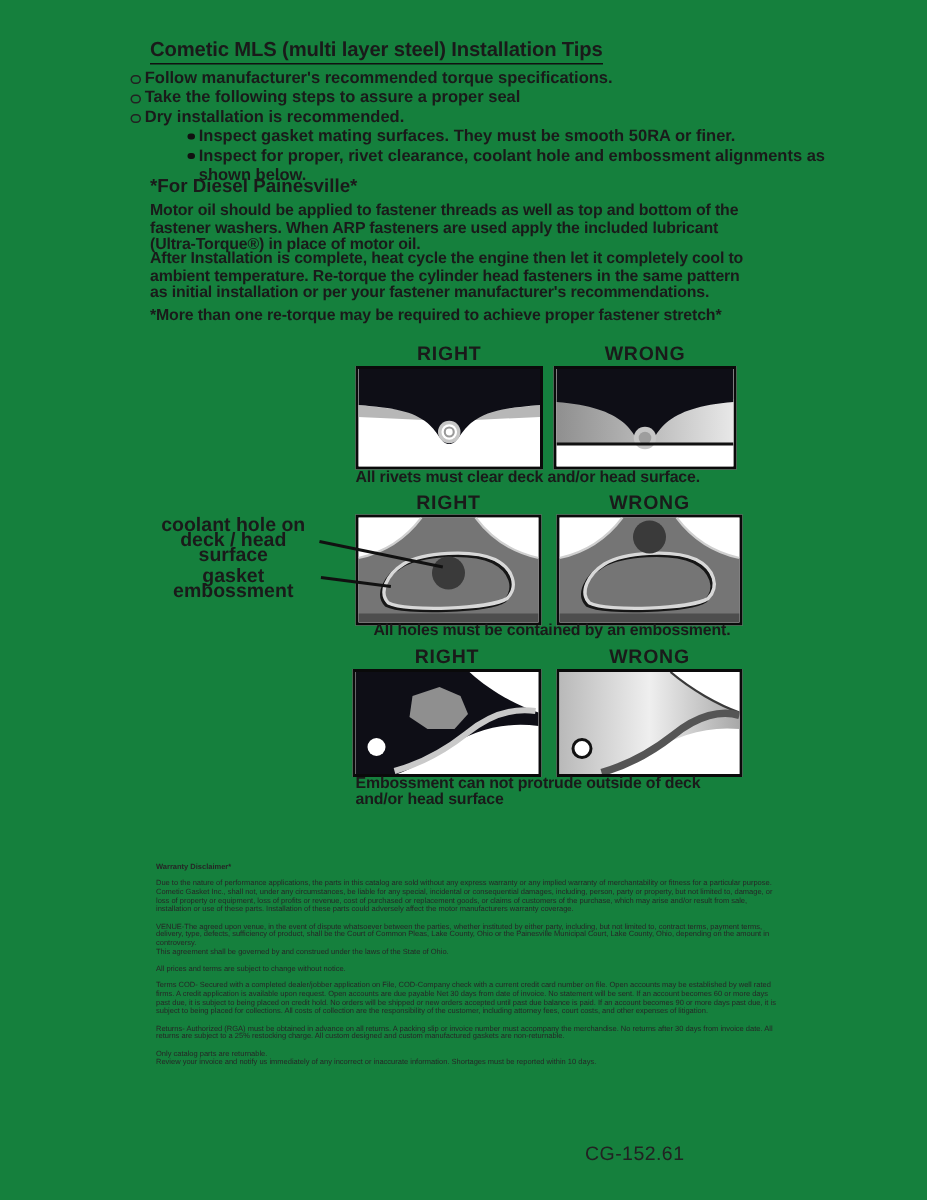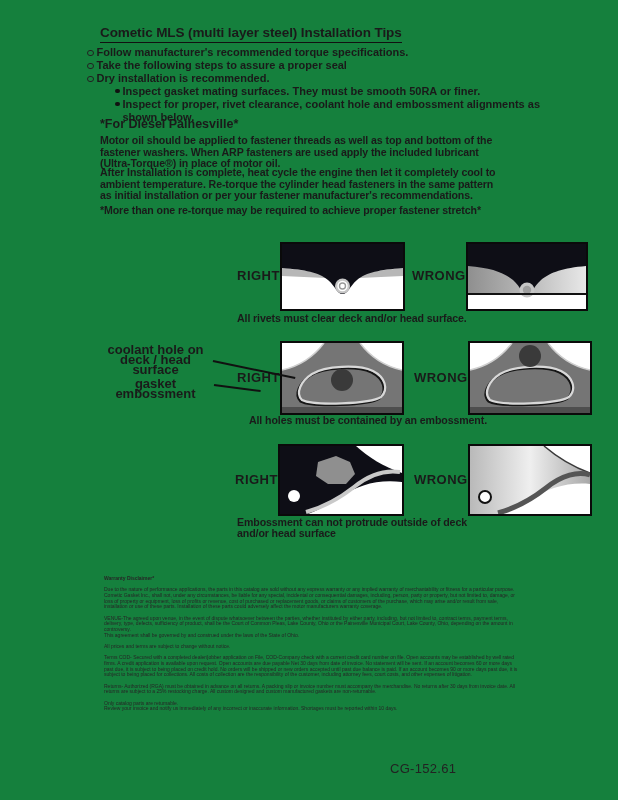"Inspect gasket mating surfaces. They" .b-row.sub { margin-left: 28px -> 38px }
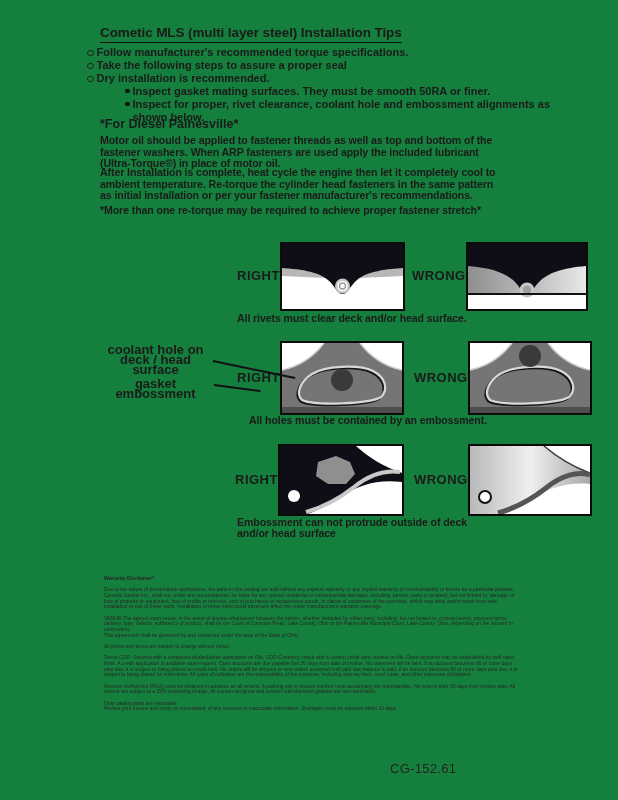"RIGHT" .figcol { flex-direction: none -> column; margin-top: 12px -> none }
